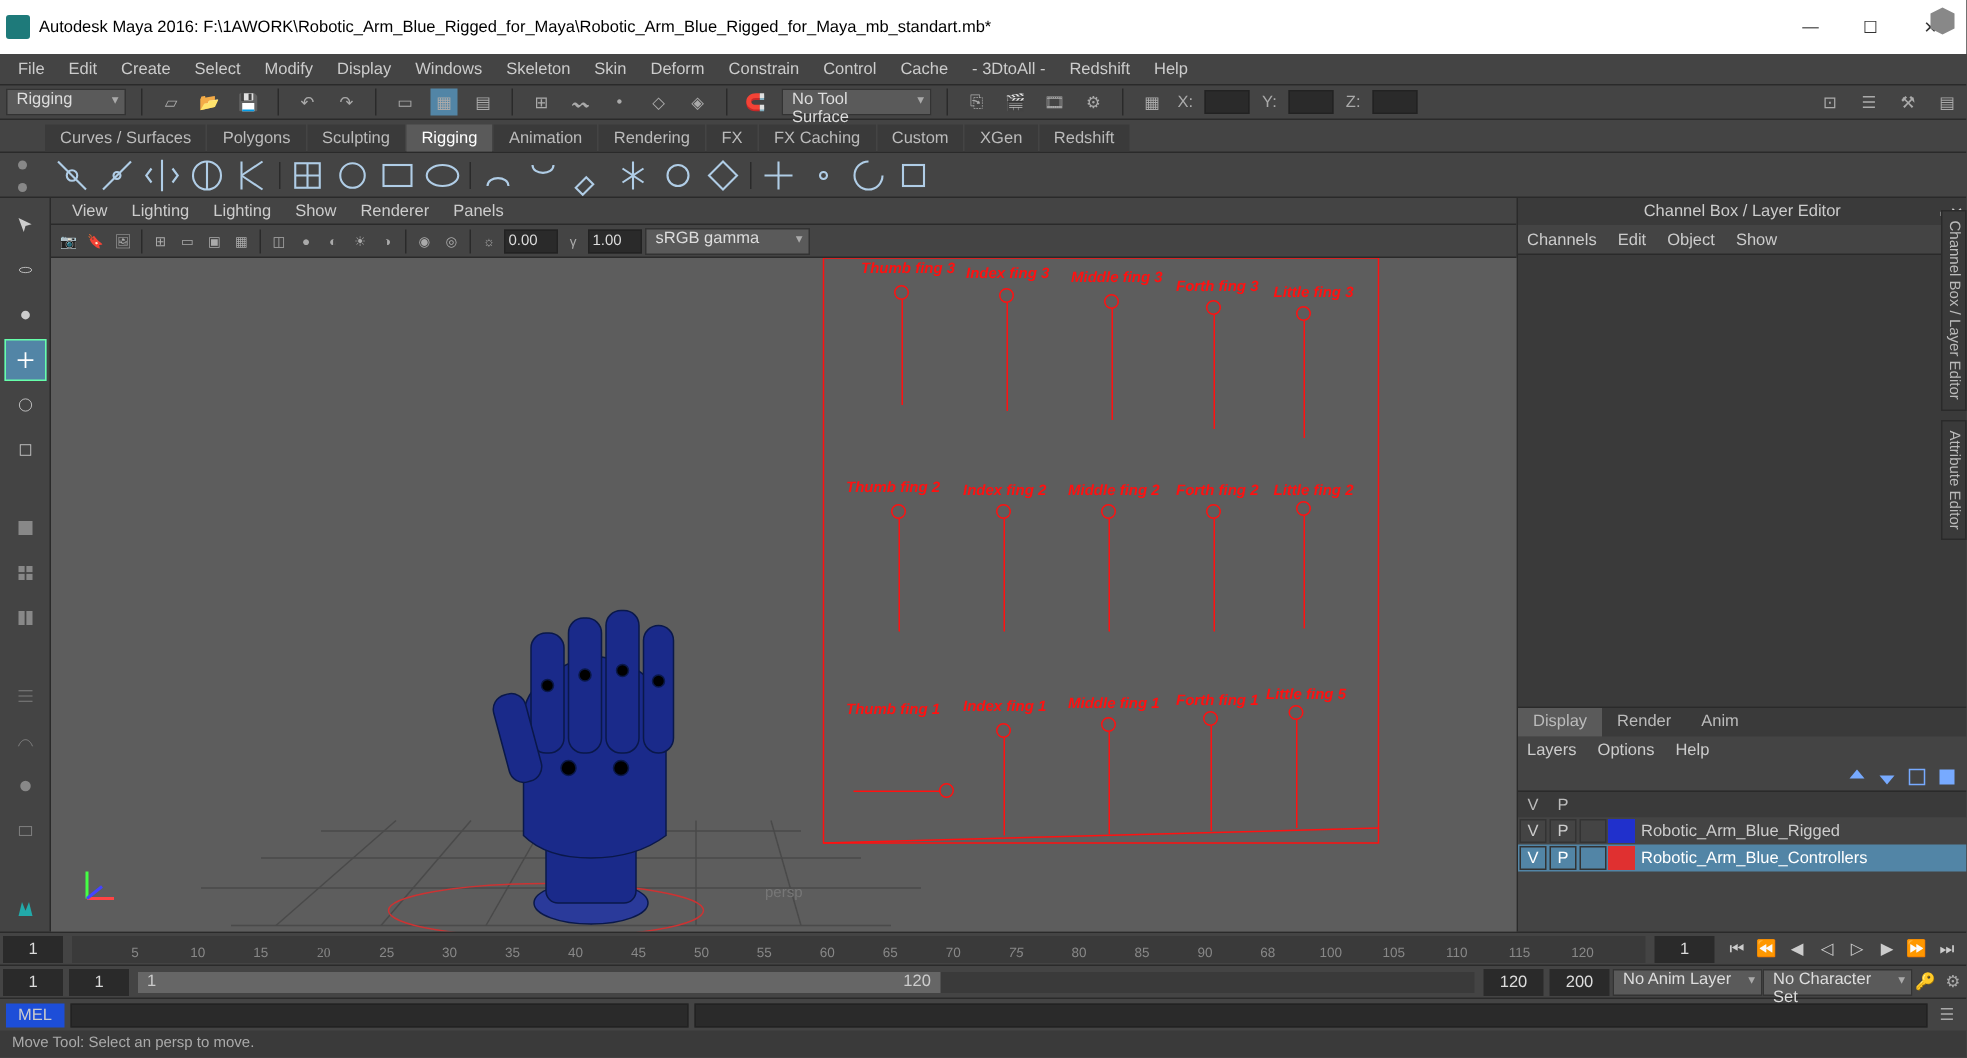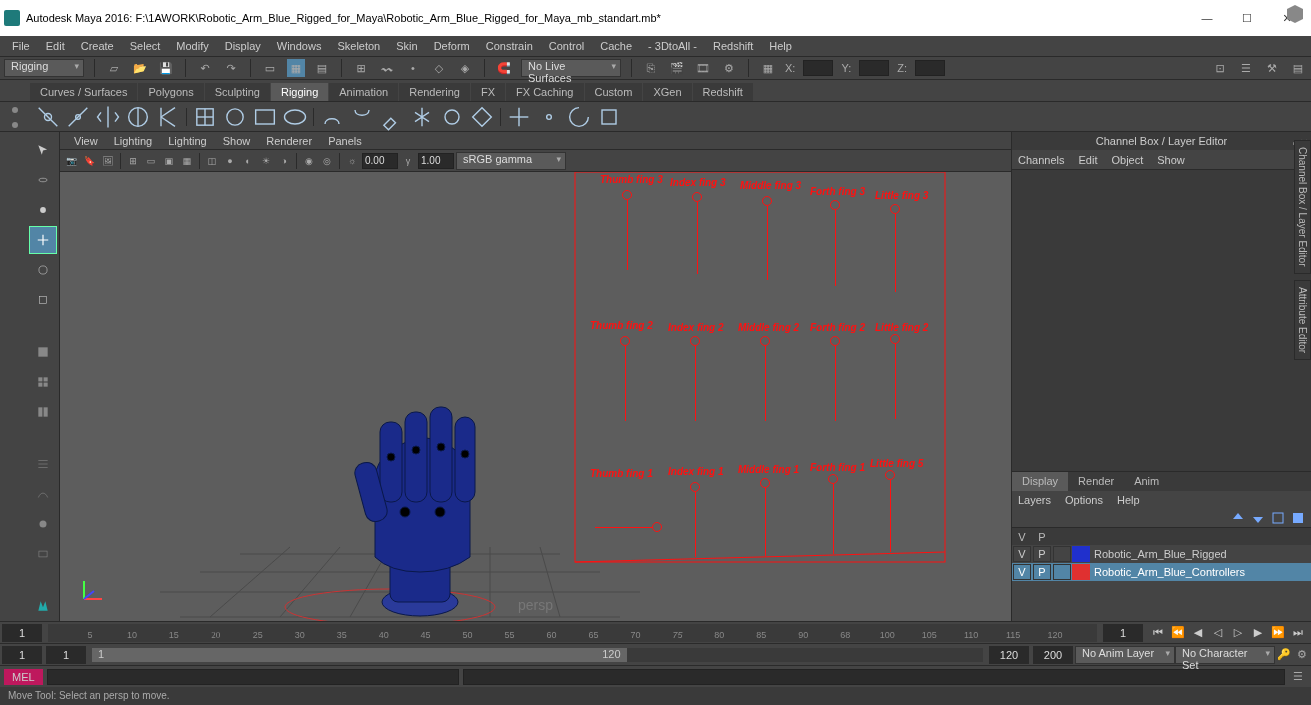"No Live Surfaces" div.dd { text: Live Surfaces -> Tool Surface }
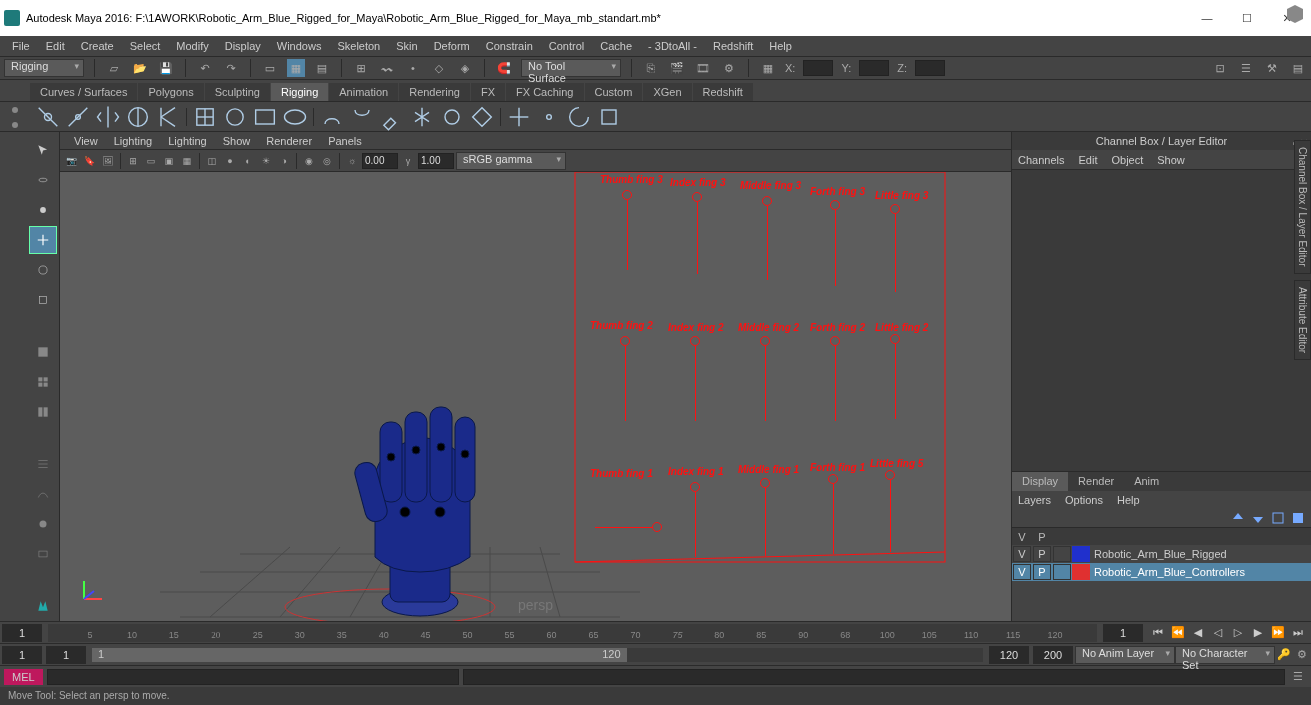"View" .main-row { margin-left: 26px -> none }
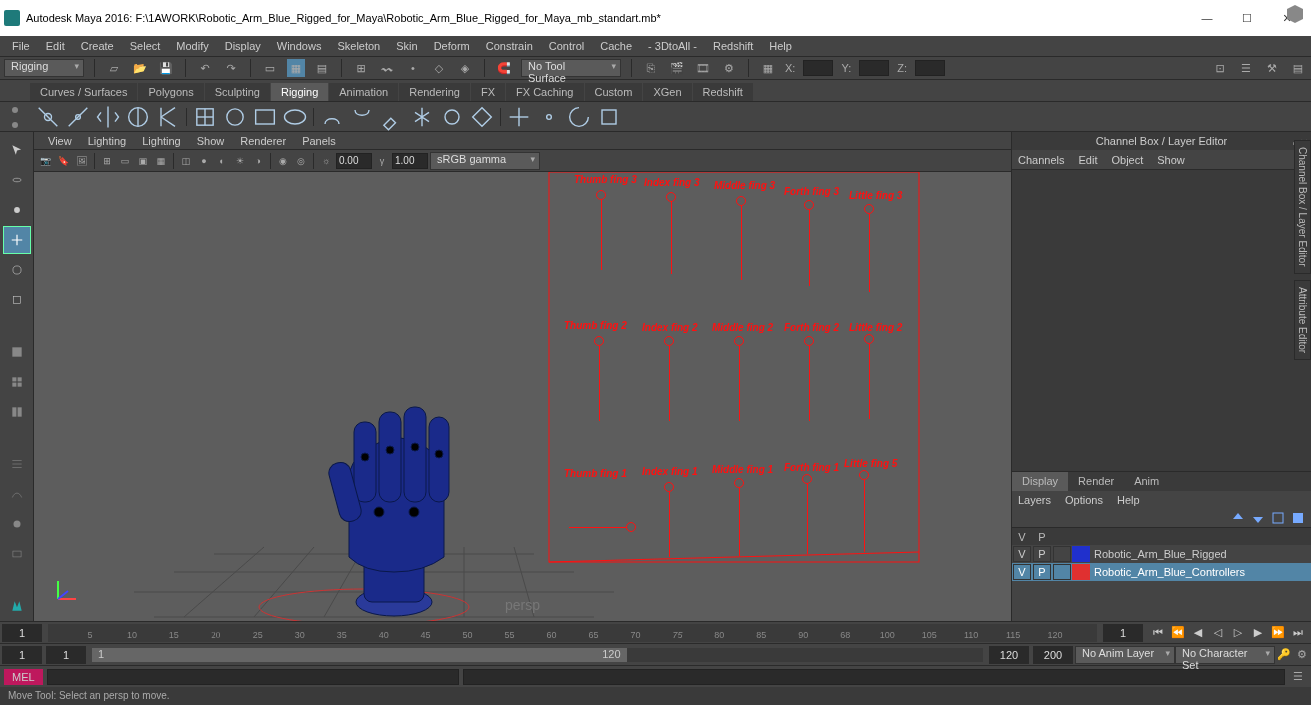"persp" .persp-label { bottom: 8px -> 20px; font-size: 14px -> 10px }
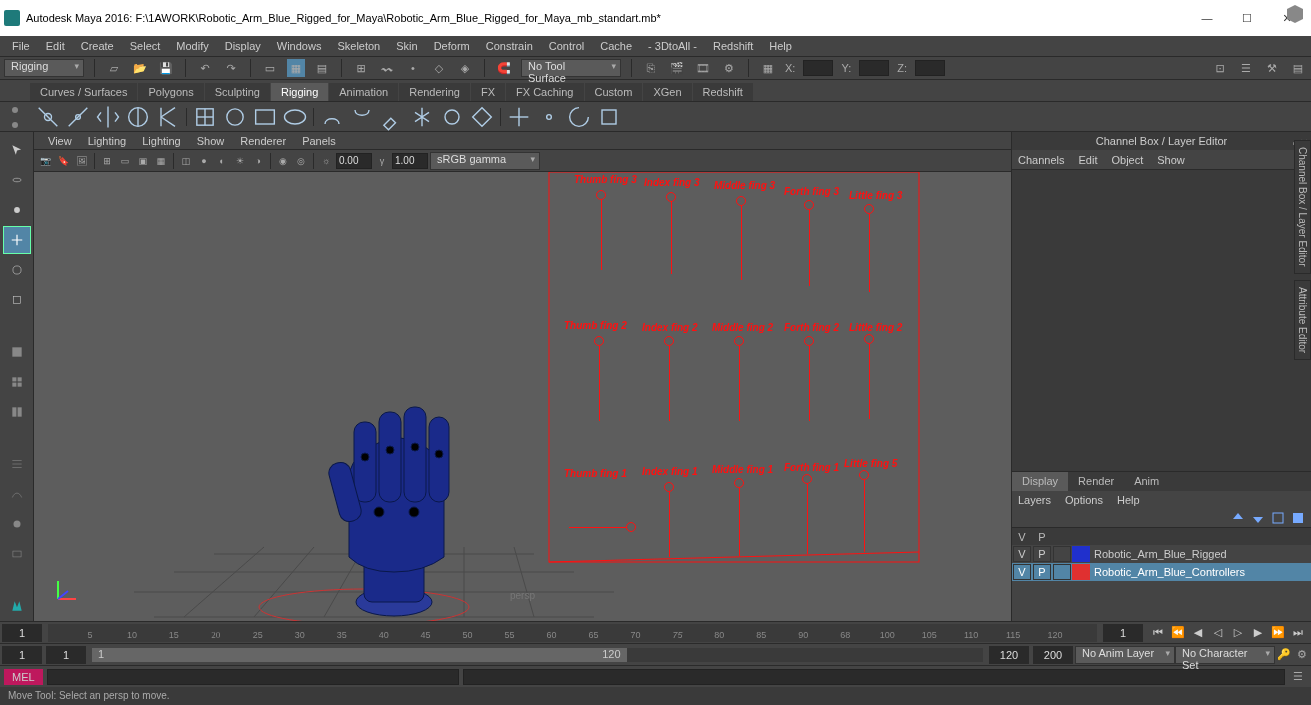"MEL" .cmd-label { background: #be185d -> #1d4ed8 }
